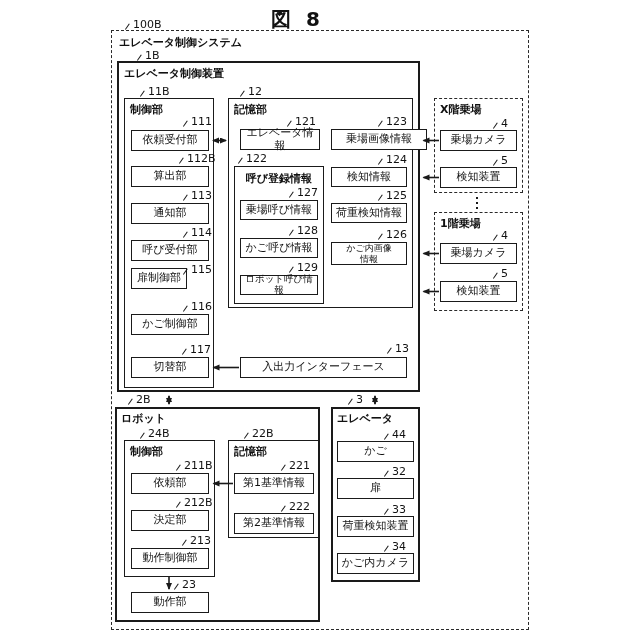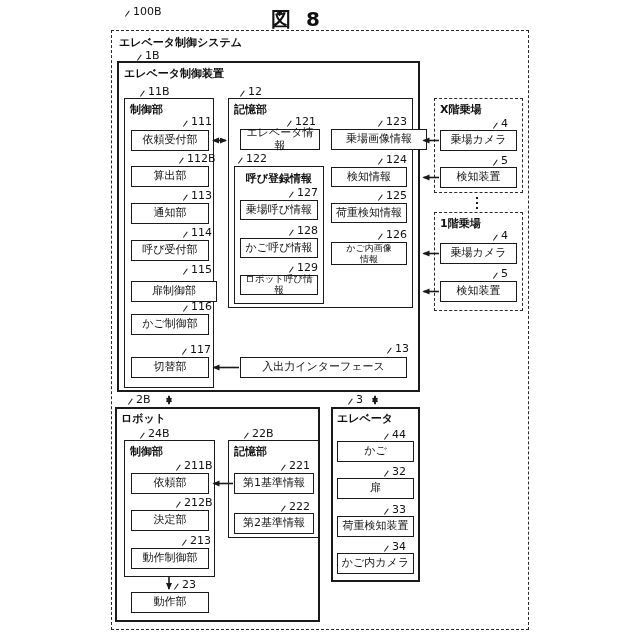"100B" div.ref { top: 5px -> 18px }
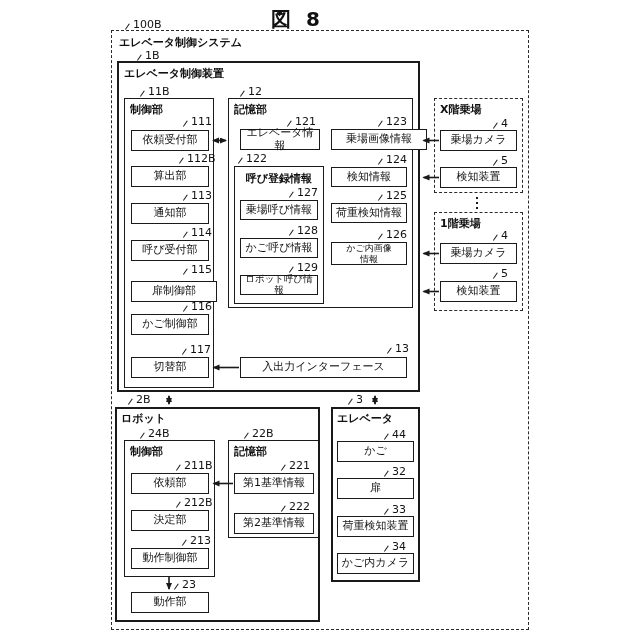"扉制御部" div.bx { top: 281px -> 268px; width: 86px -> 56px }
